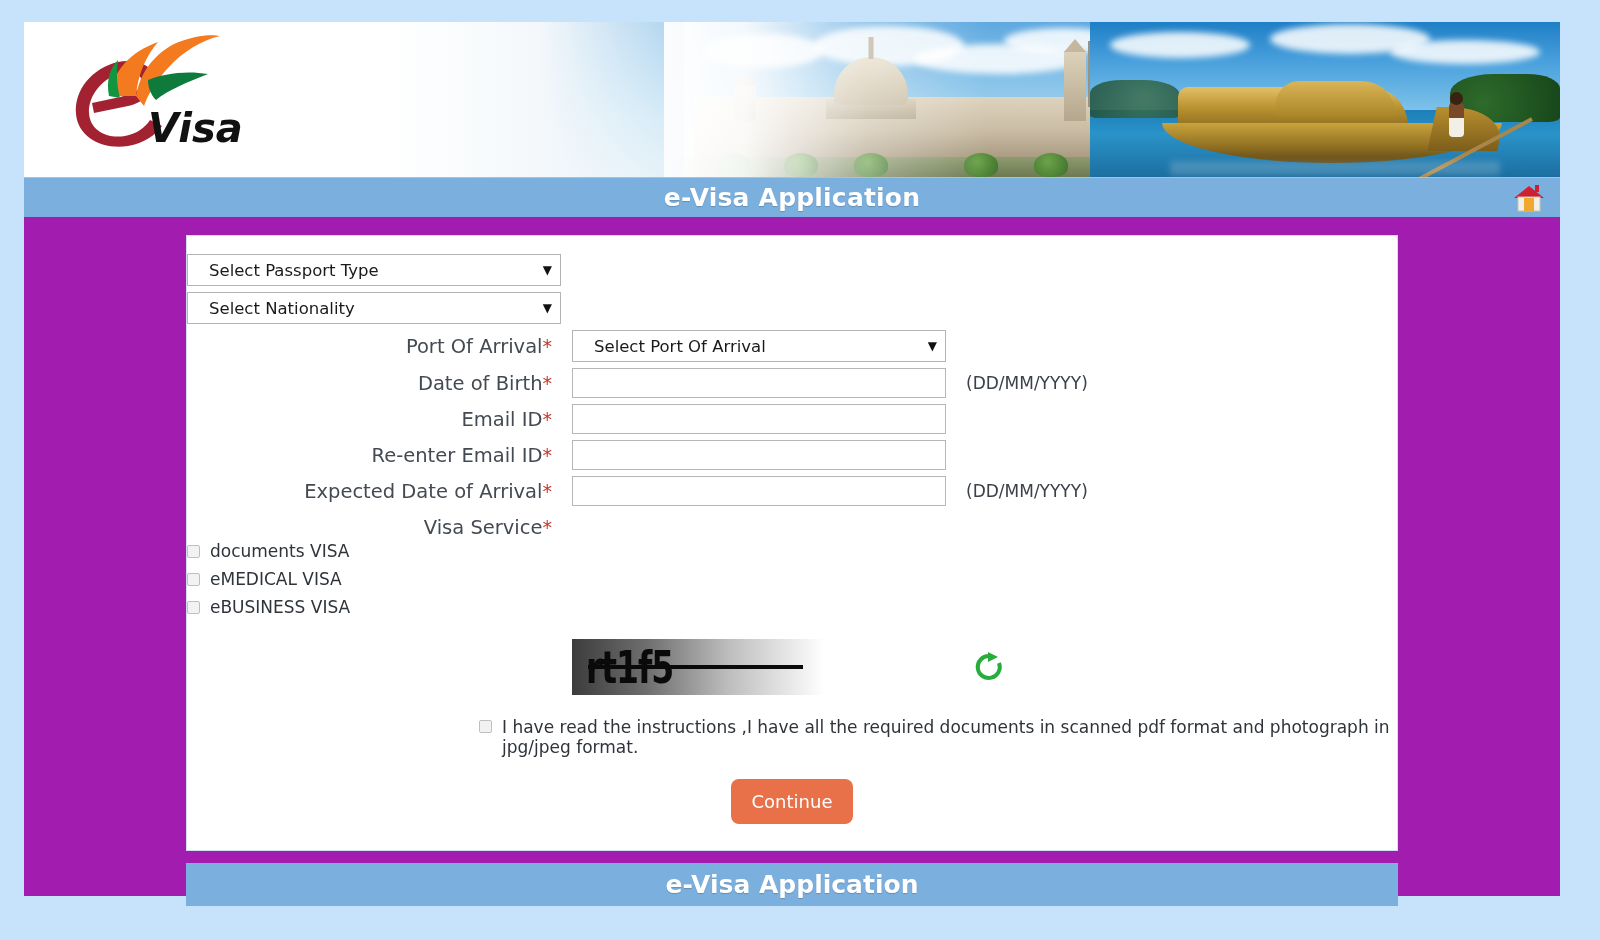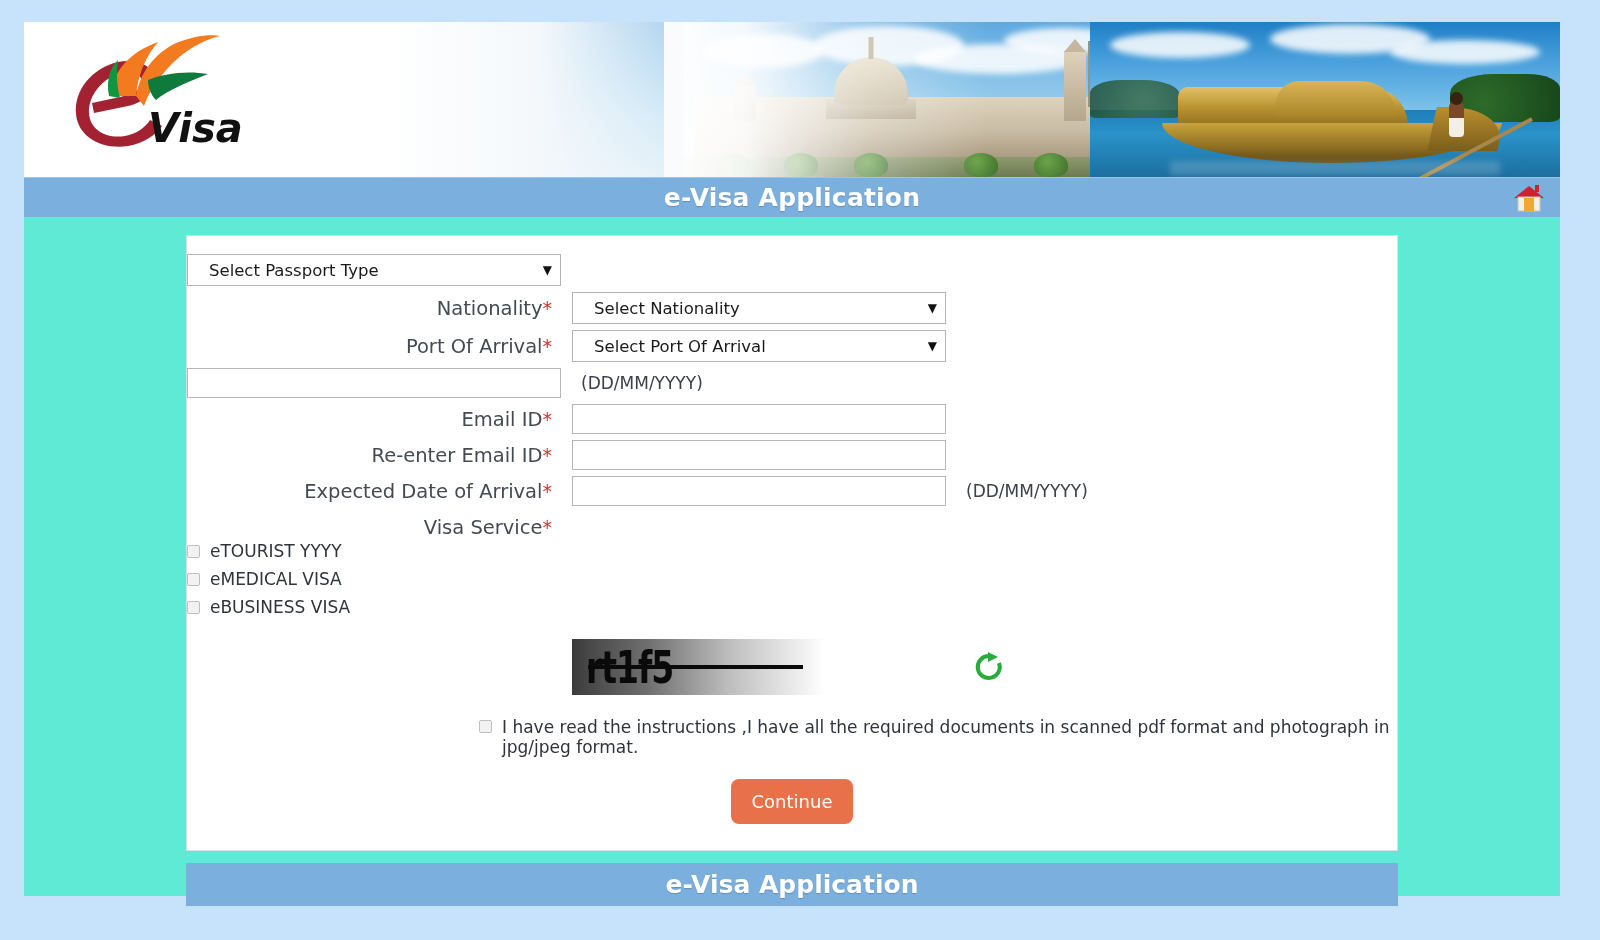"Visa" .app { background: #5eead4 -> #a21caf }
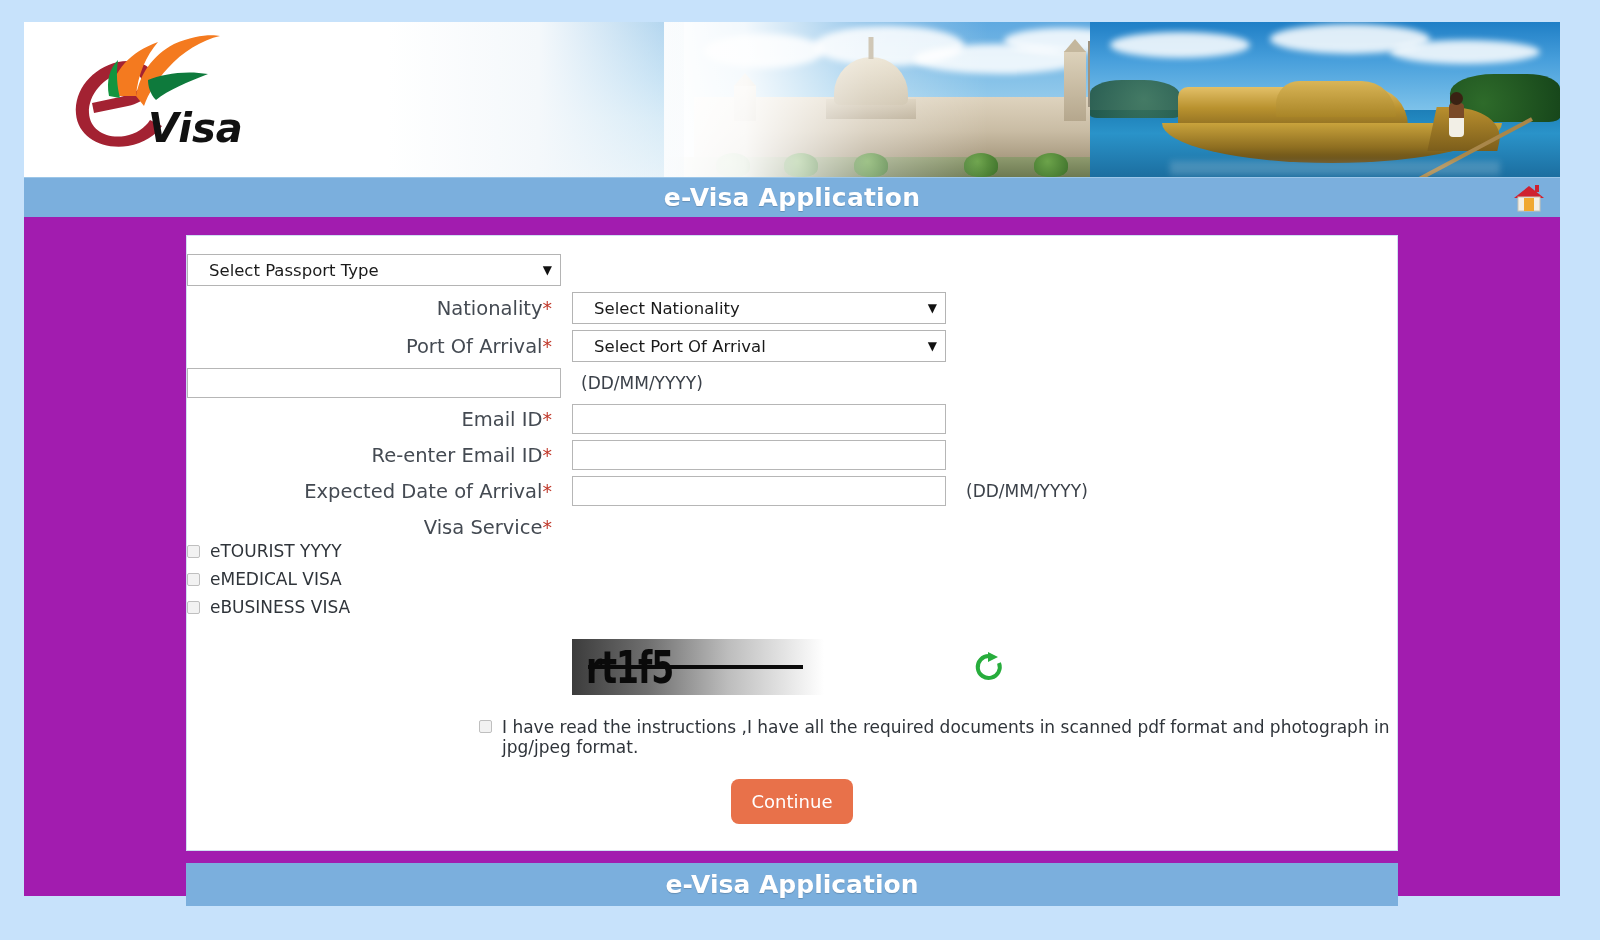"Nationality*" div.lbl { html: <div><span>Nationality</span><span>*</span></div> -> none }
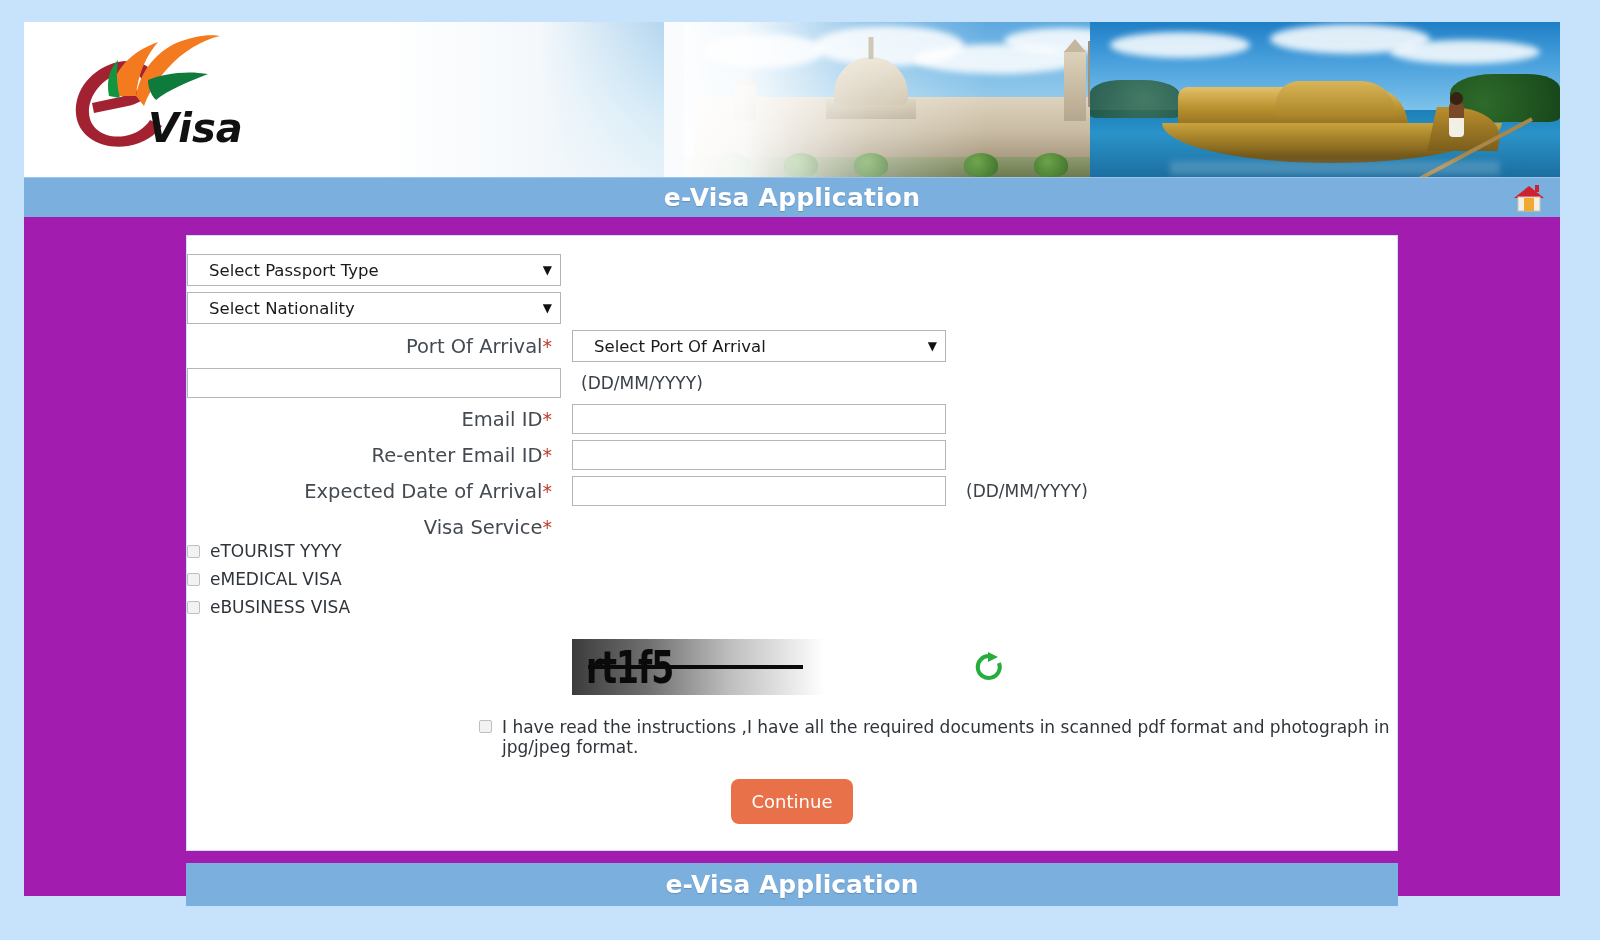"Date of Birth*" div.lbl { html: none -> <div><span>Date of Birth</span><span>*</span></div> }
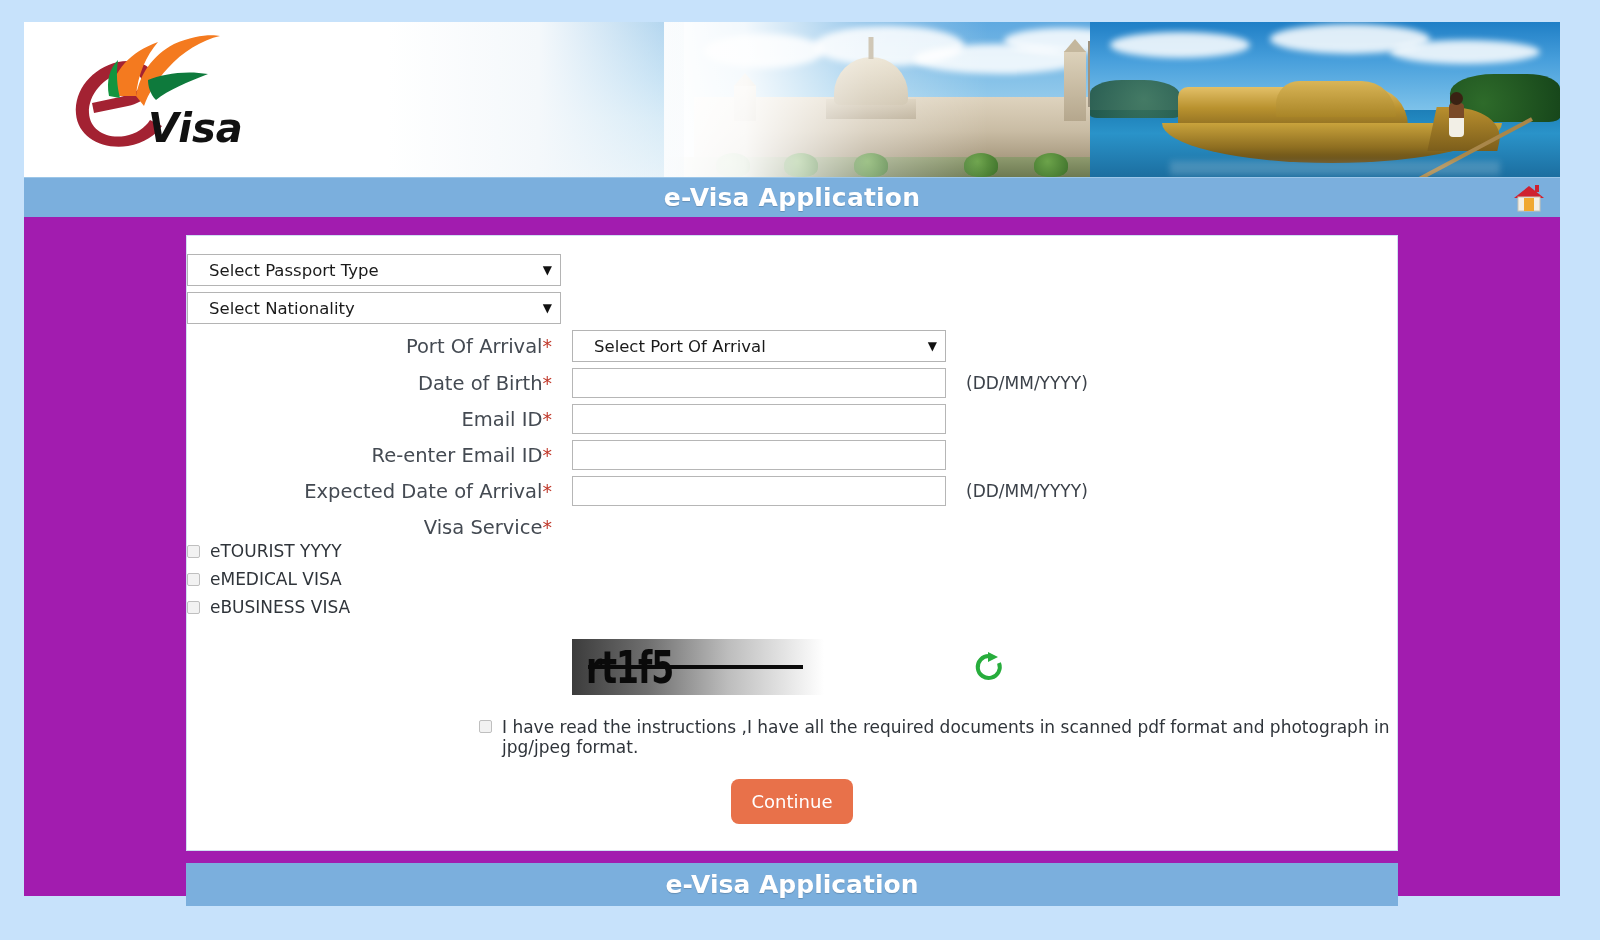"eTOURIST YYYY" div.cblabel { text: eTOURIST YYYY -> documents VISA }
